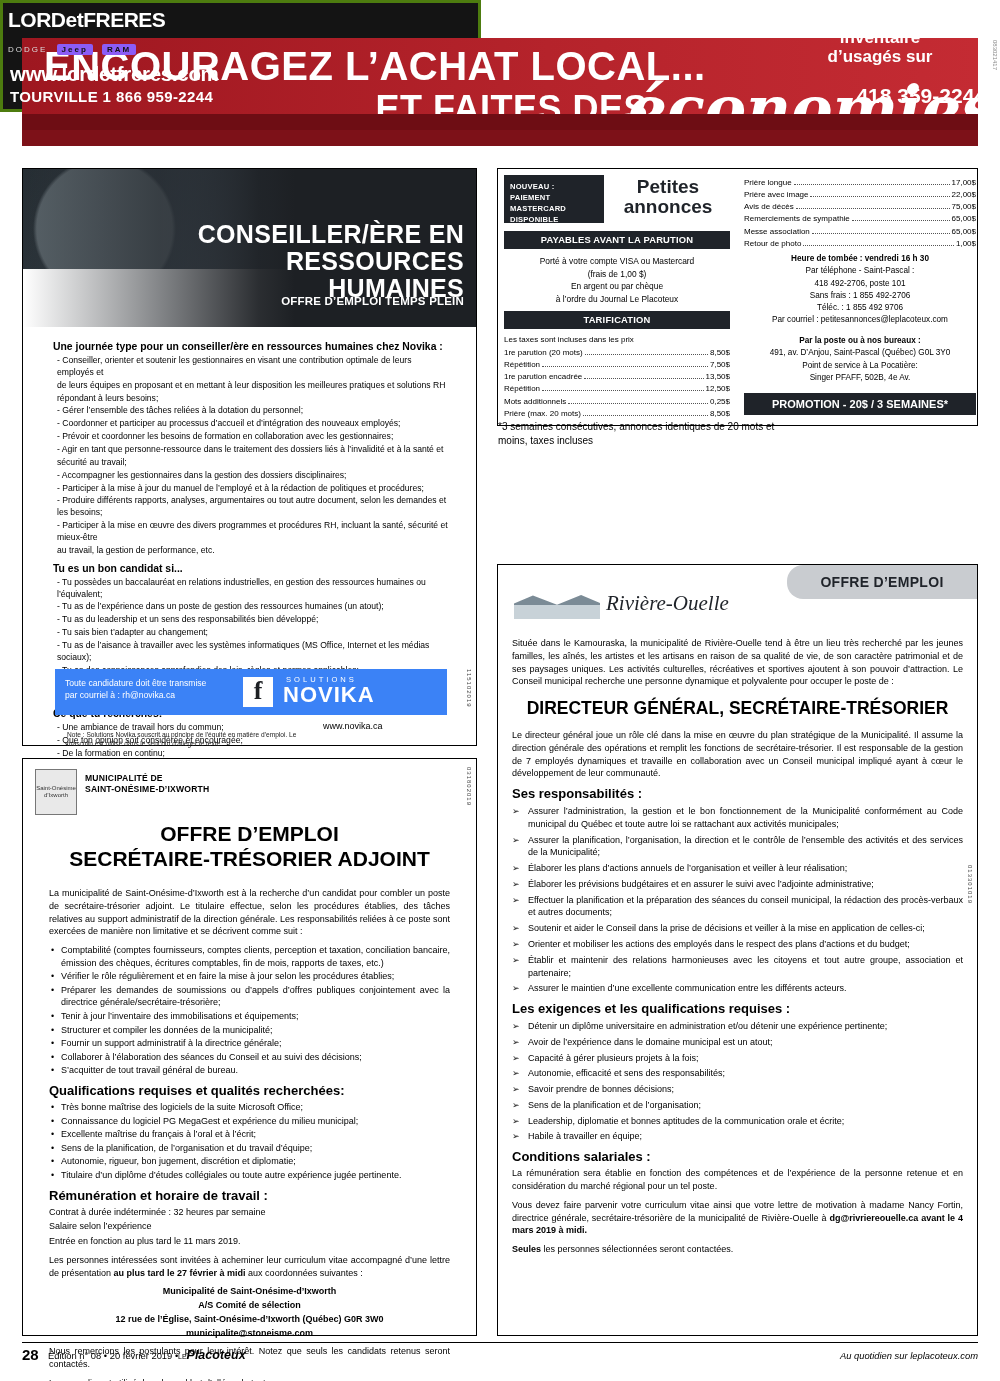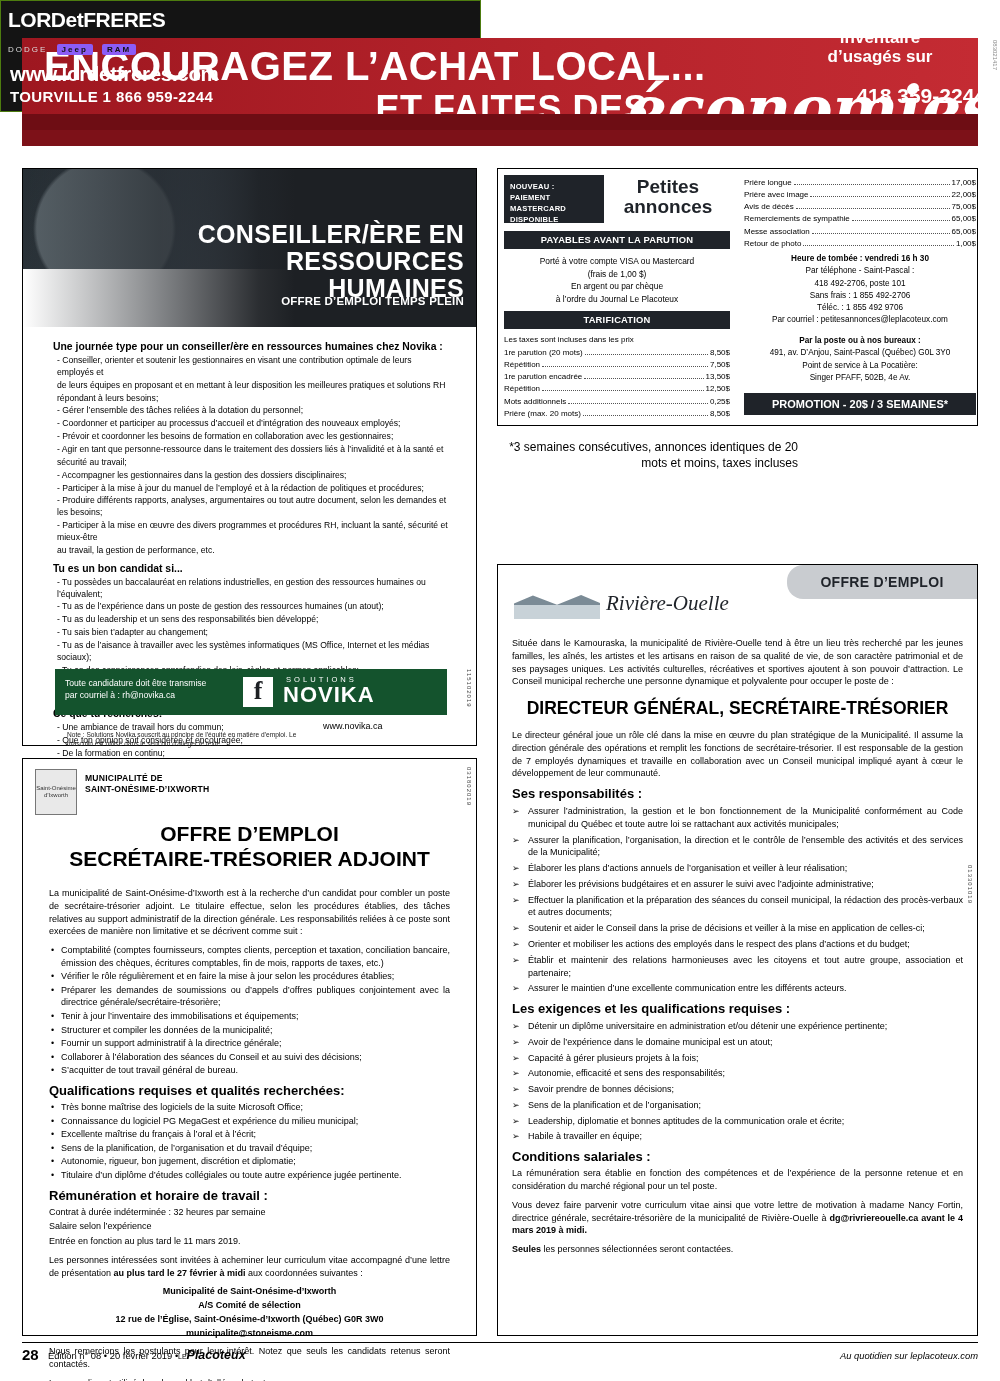"LORDetFRERES" #ad-lord { border: 1px solid #4d7c0f -> 3px solid #4d7c0f }
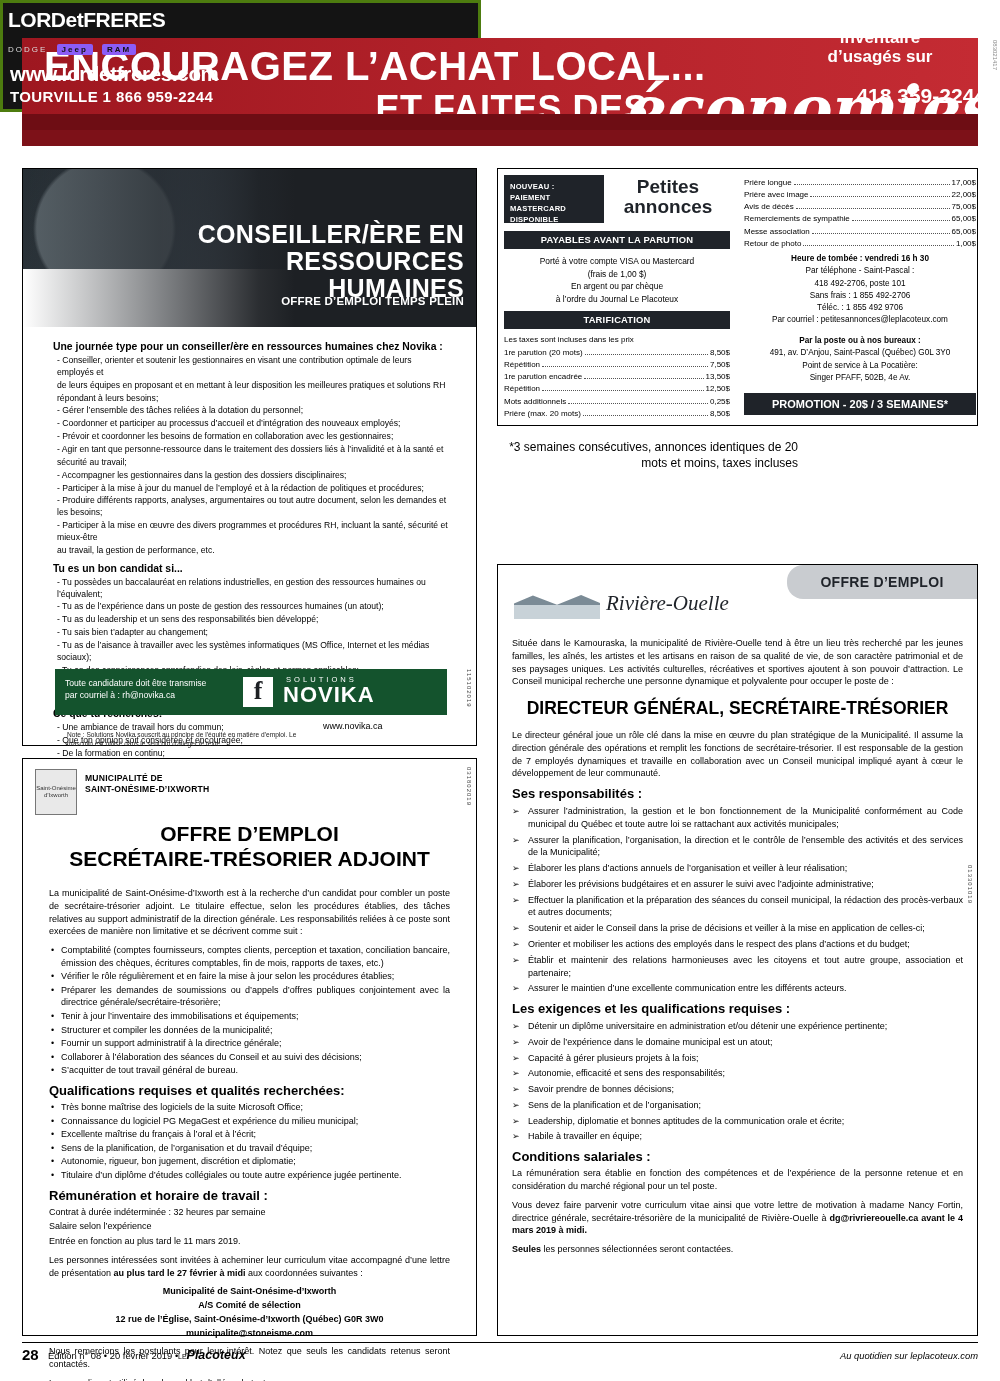"*3 semaines consécutives, annonces" .pa-footnote { font-size: 12px -> 10px; text-align: right -> none; top: 439px -> 420px }
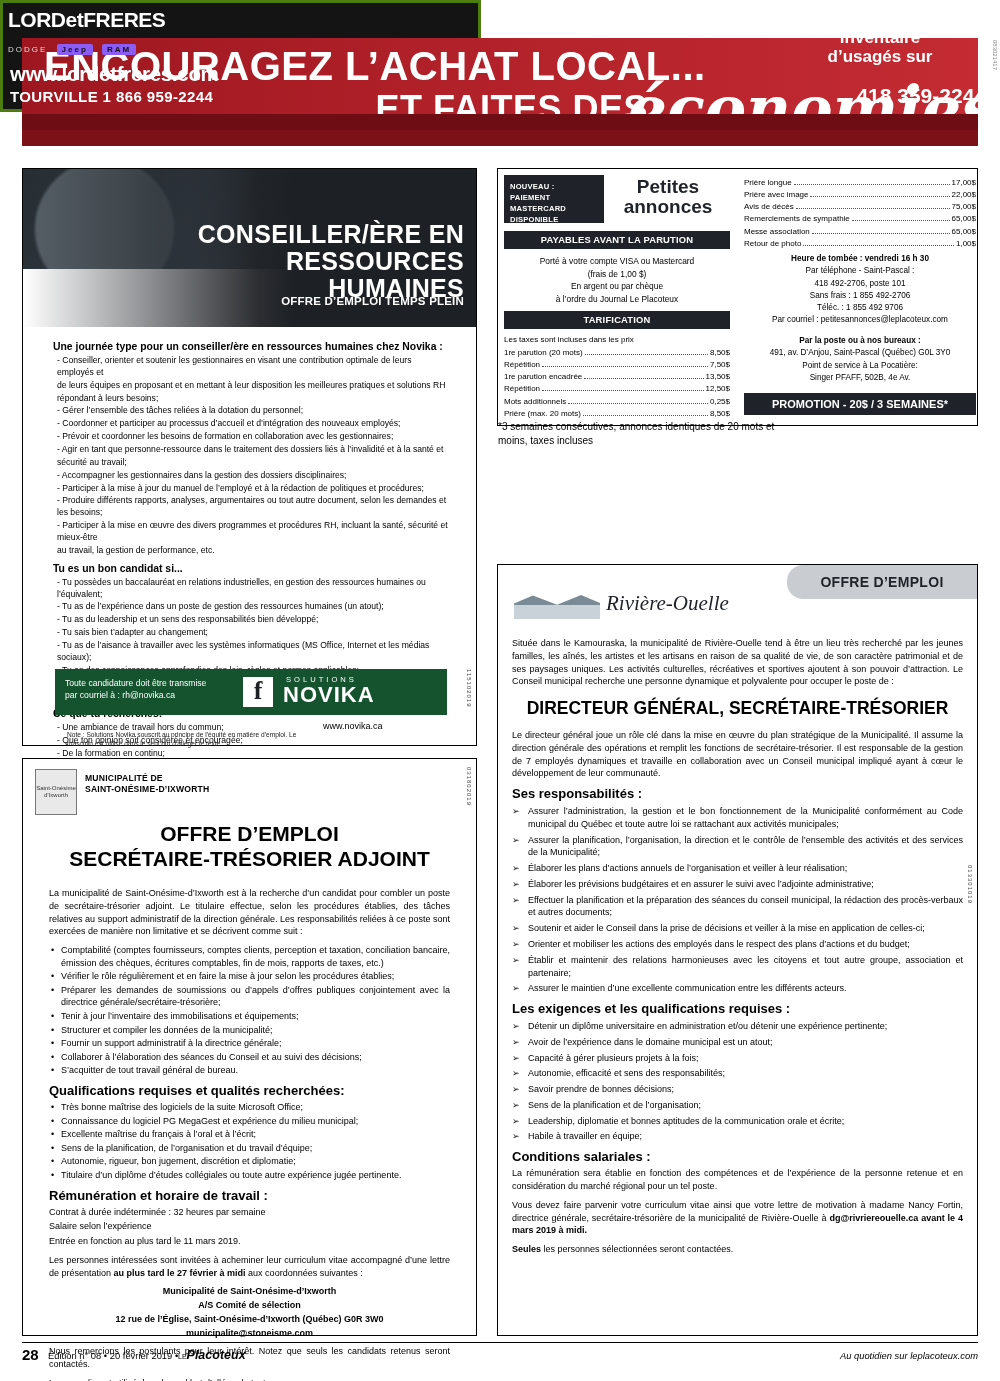"Toute candidature doit être transmise" .novika-footer { background: #14532d -> #3b82f6 }
